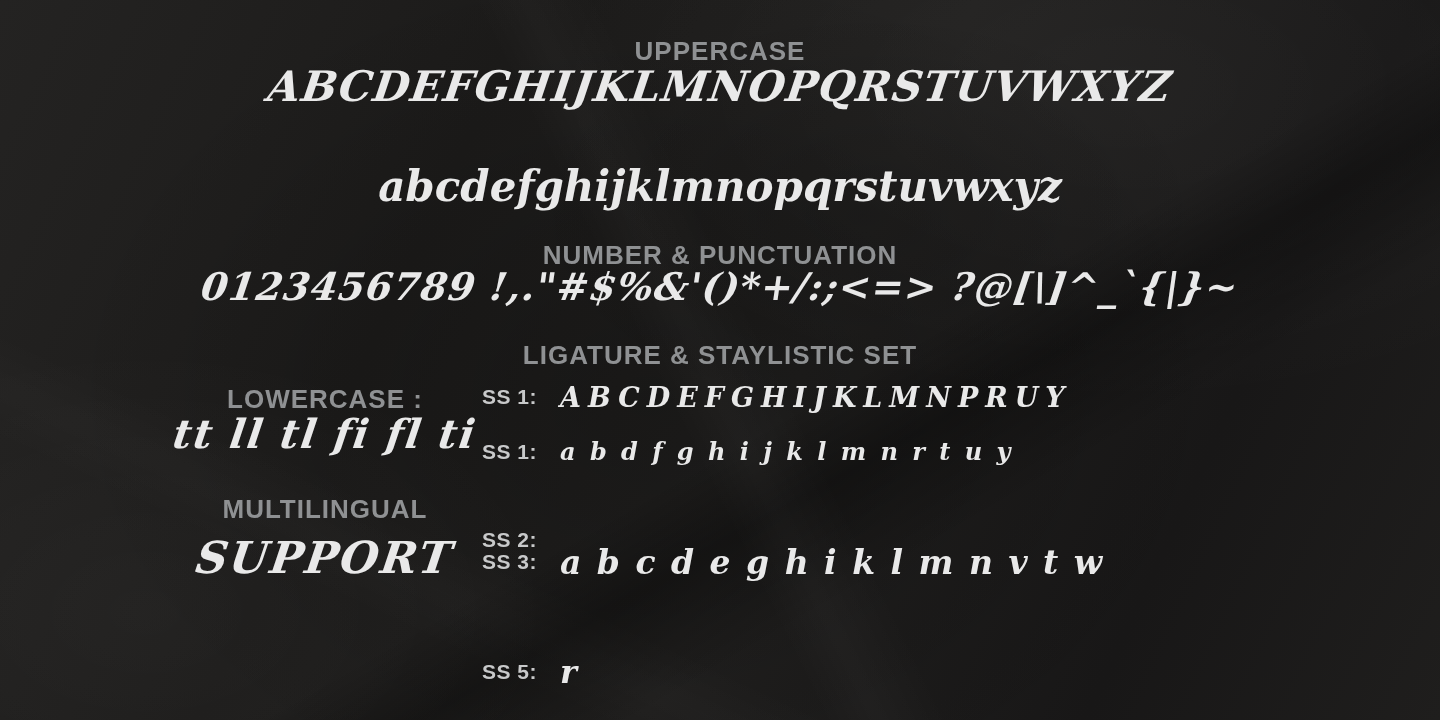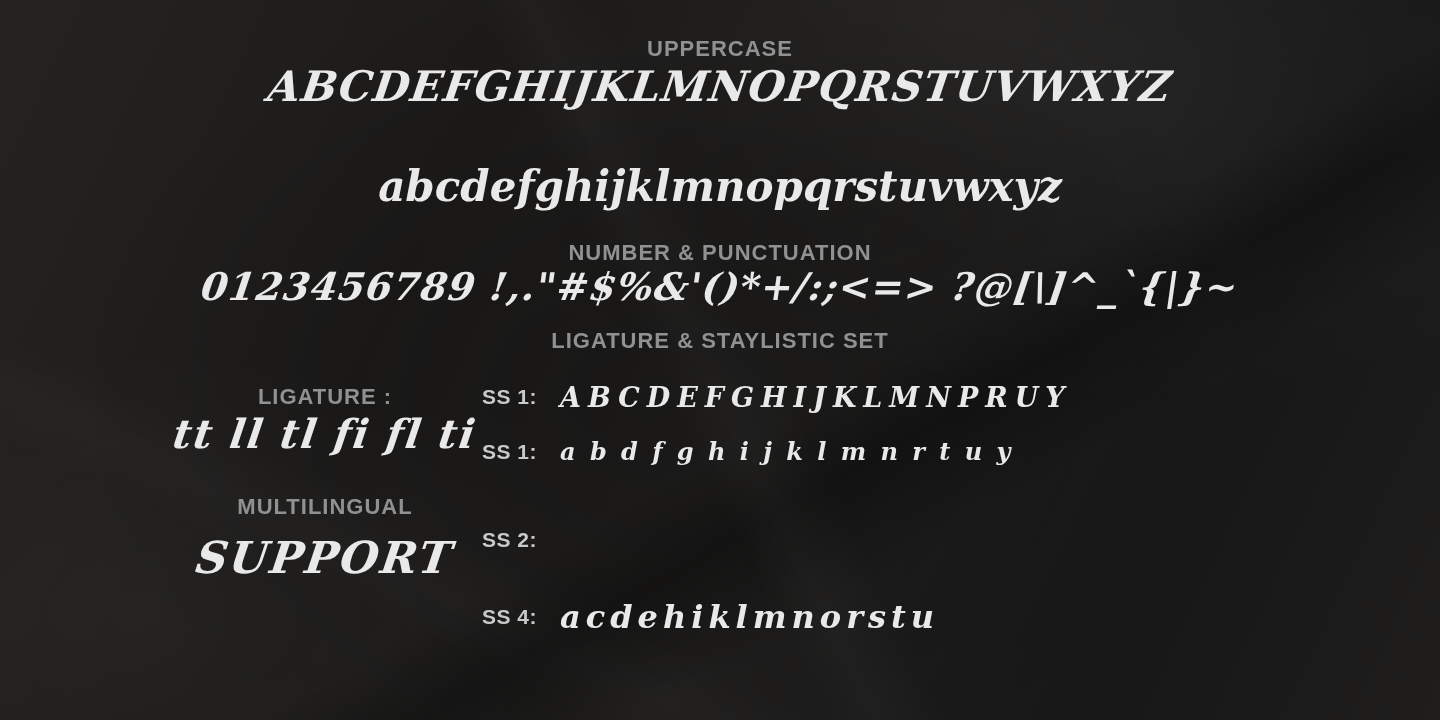"UPPERCASE" .h { font-size: 22px -> 26px }
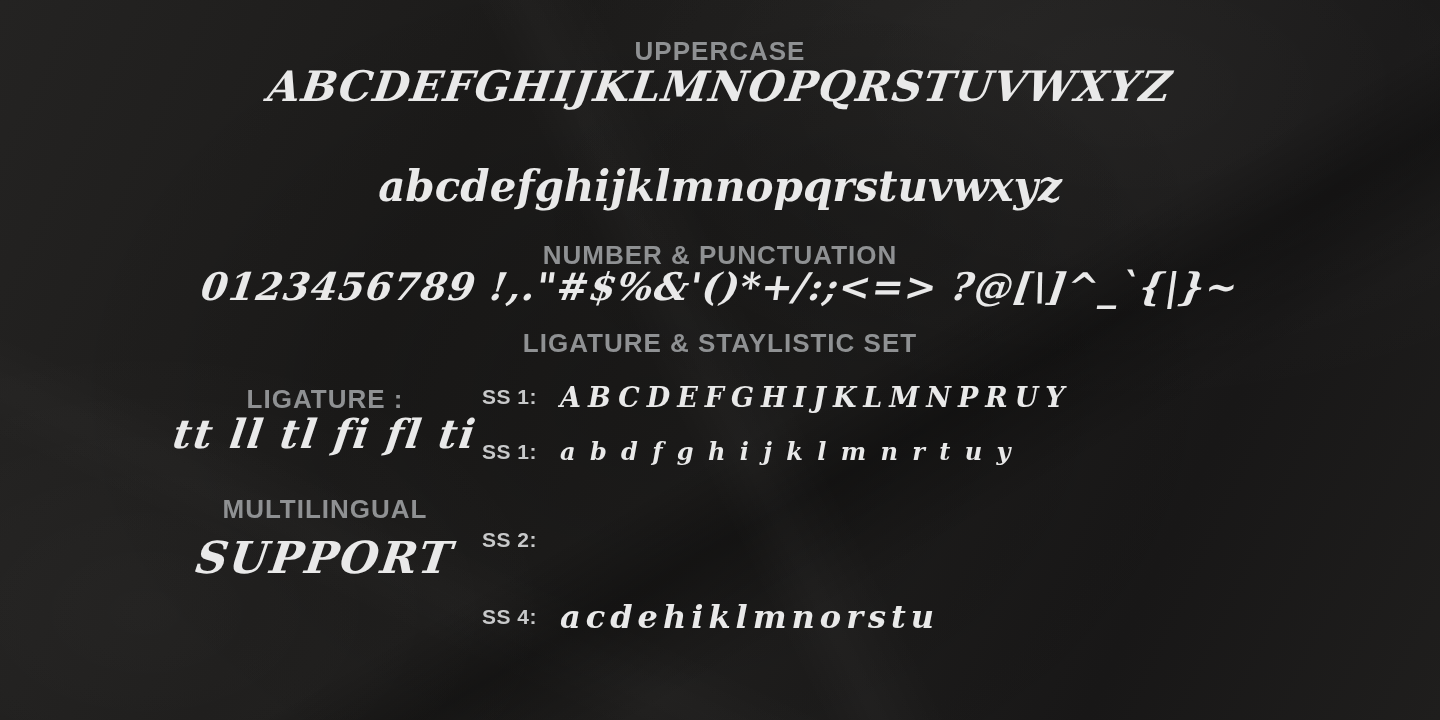"LIGATURE & STAYLISTIC SET" .ligaset-h { top: 330px -> 342px }
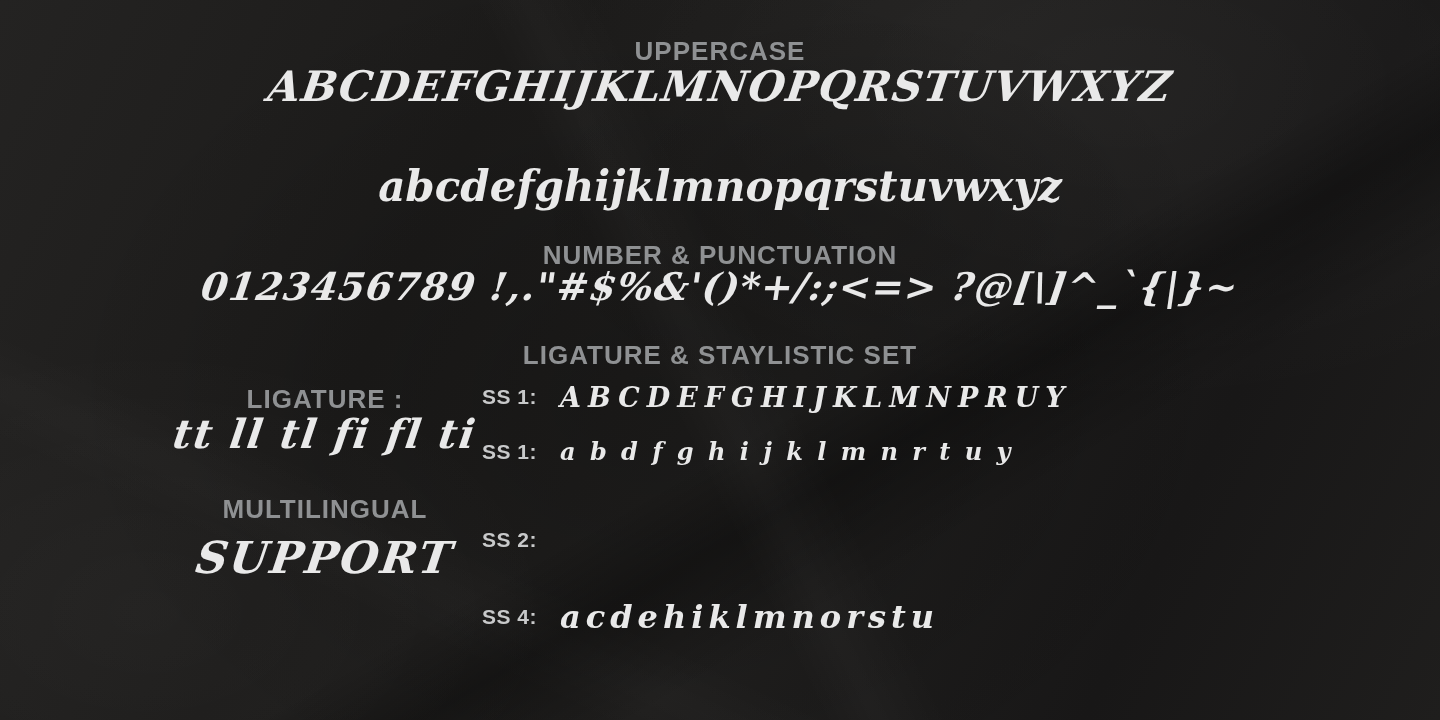"LIGATURE :" div.leftcol { text: LIGATURE -> LOWERCASE }
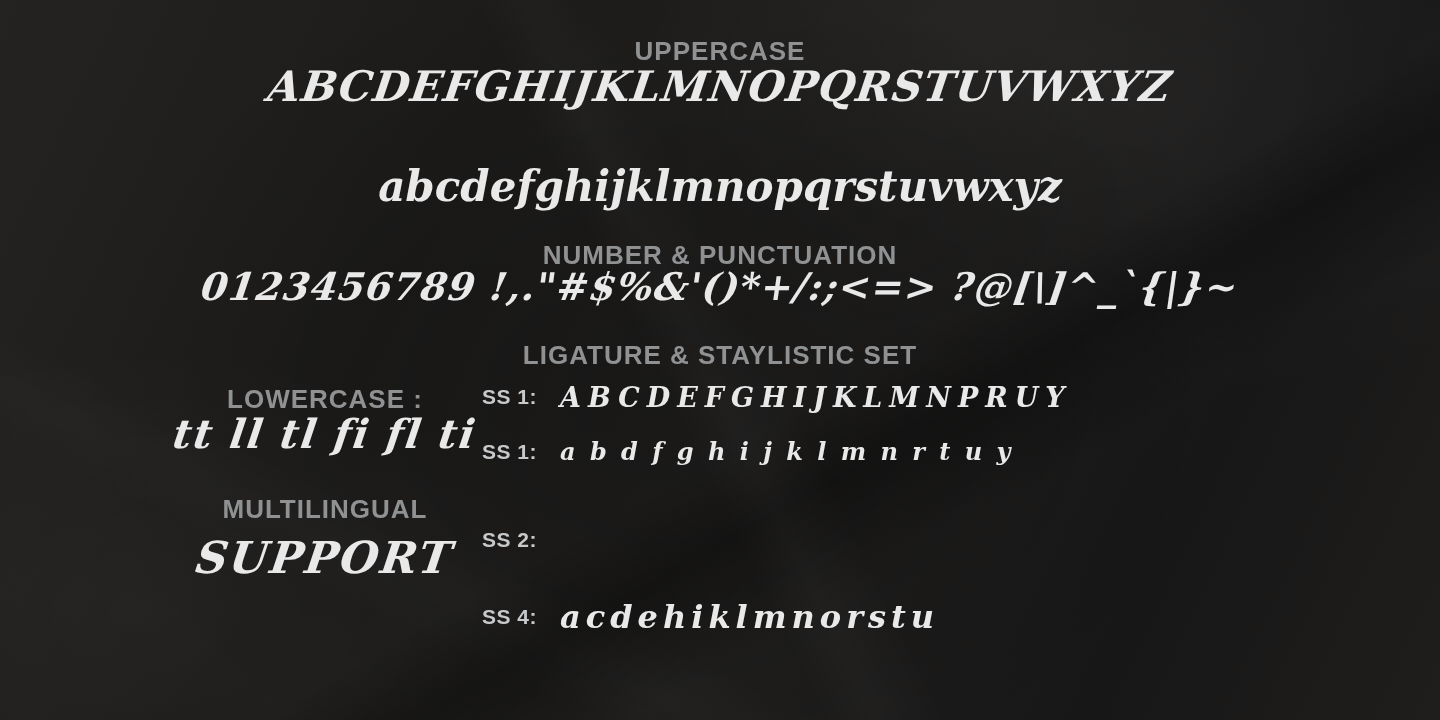"SS 3:" div.ssrow { html: none -> <div> <span>SS 3:</span> <span>a b c d e g h i k l m n v t w</span> </div> }
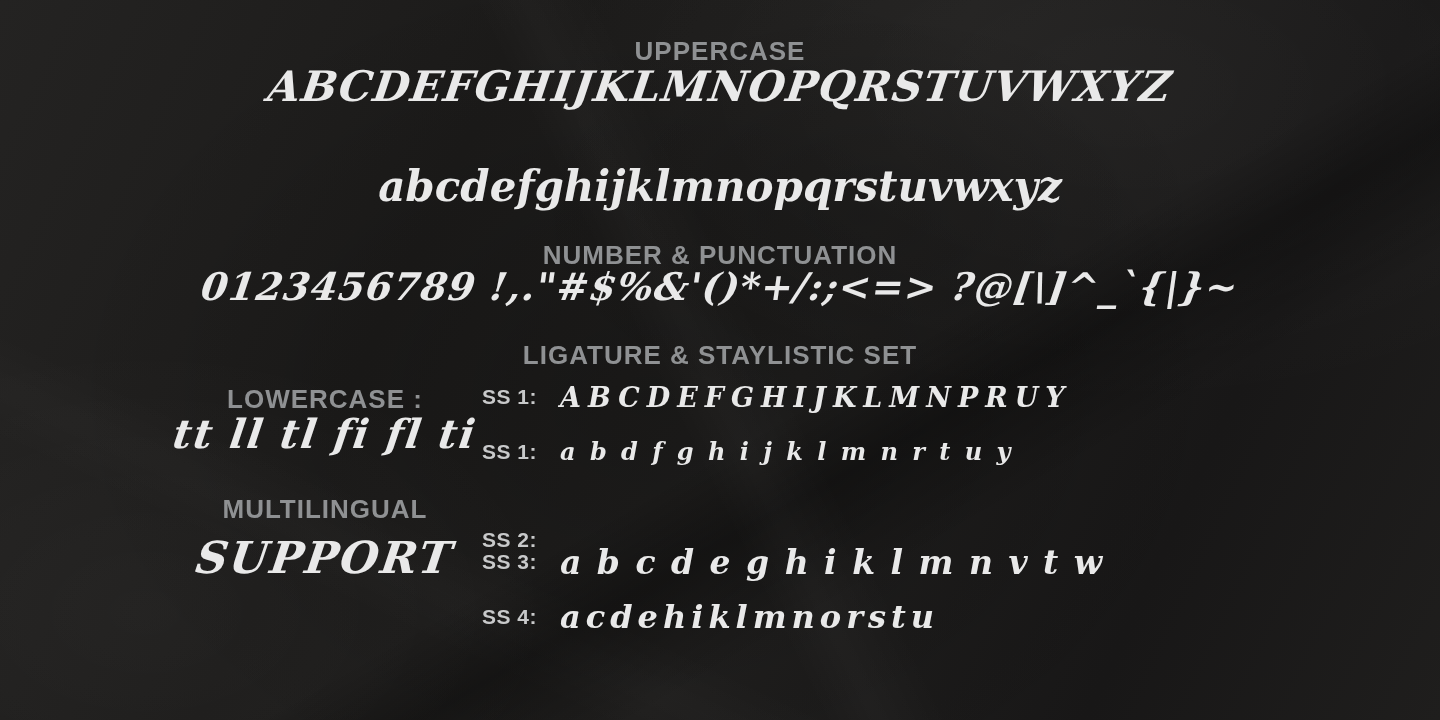"SS 4:" div.ssrow { html: <div> <span>SS 4:</span> <span>acdehiklmnorstu</span> </div> -> none }
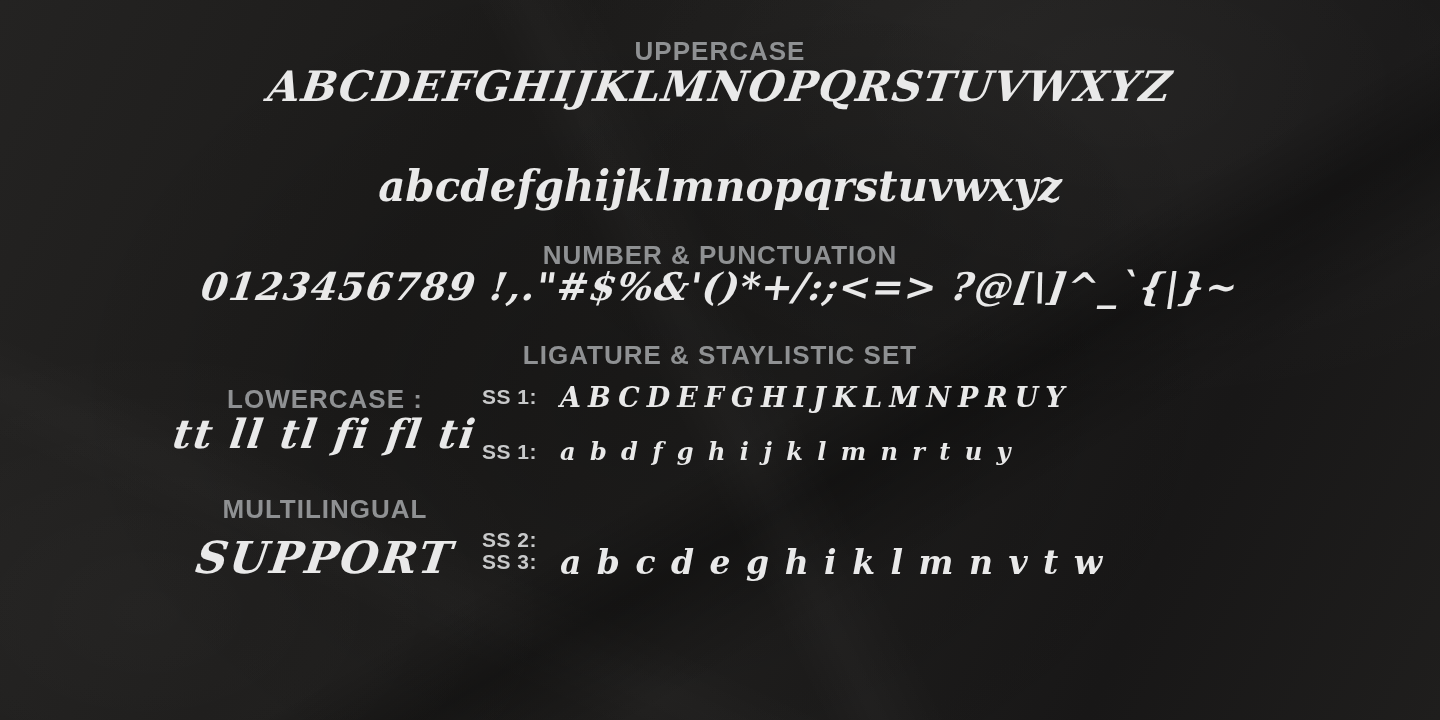"SS 5:" div.ssrow { html: none -> <div> <span>SS 5:</span> <span>r</span> </div> }
